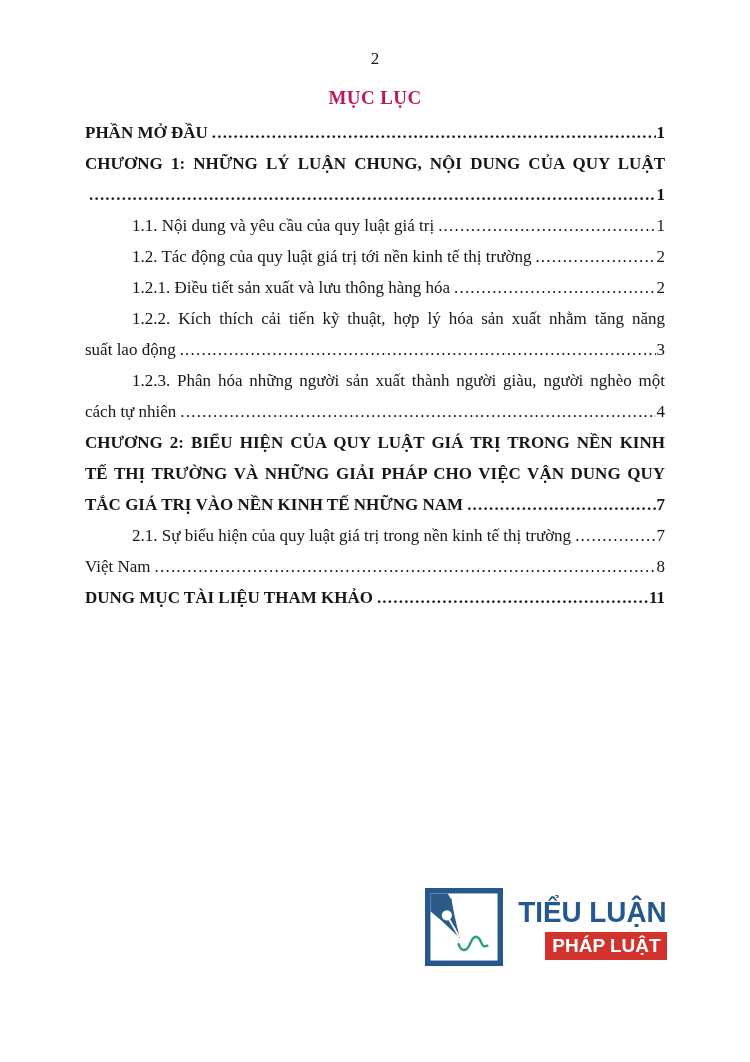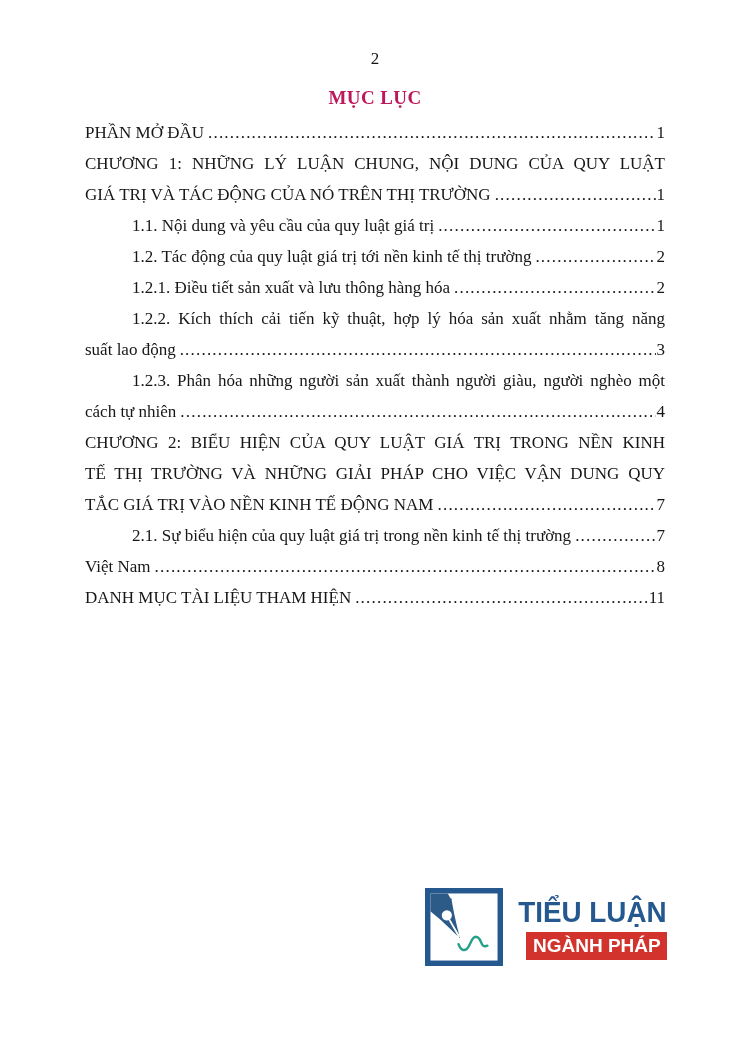"PHẦN MỞ ĐẦU" .bold { font-weight: 400 -> 700 }
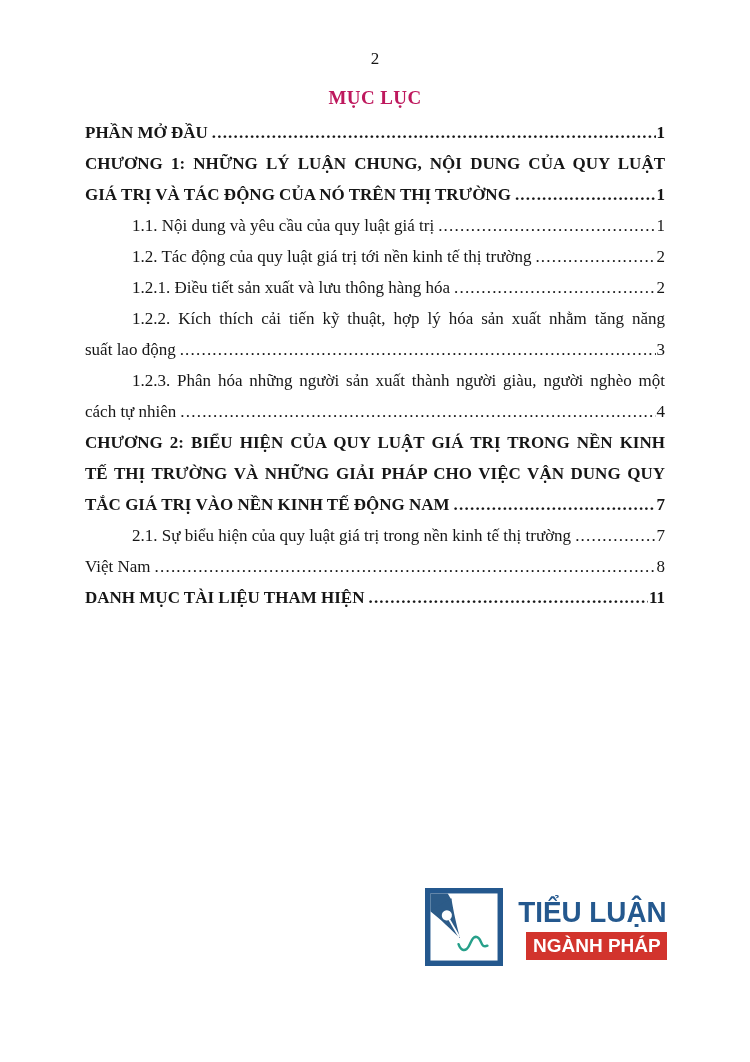"GIÁ TRỊ VÀ TÁC ĐỘNG" span.t { html: <span>GIÁ TRỊ VÀ TÁC ĐỘNG CỦA NÓ TRÊN THỊ TRƯỜNG</span> -> none }
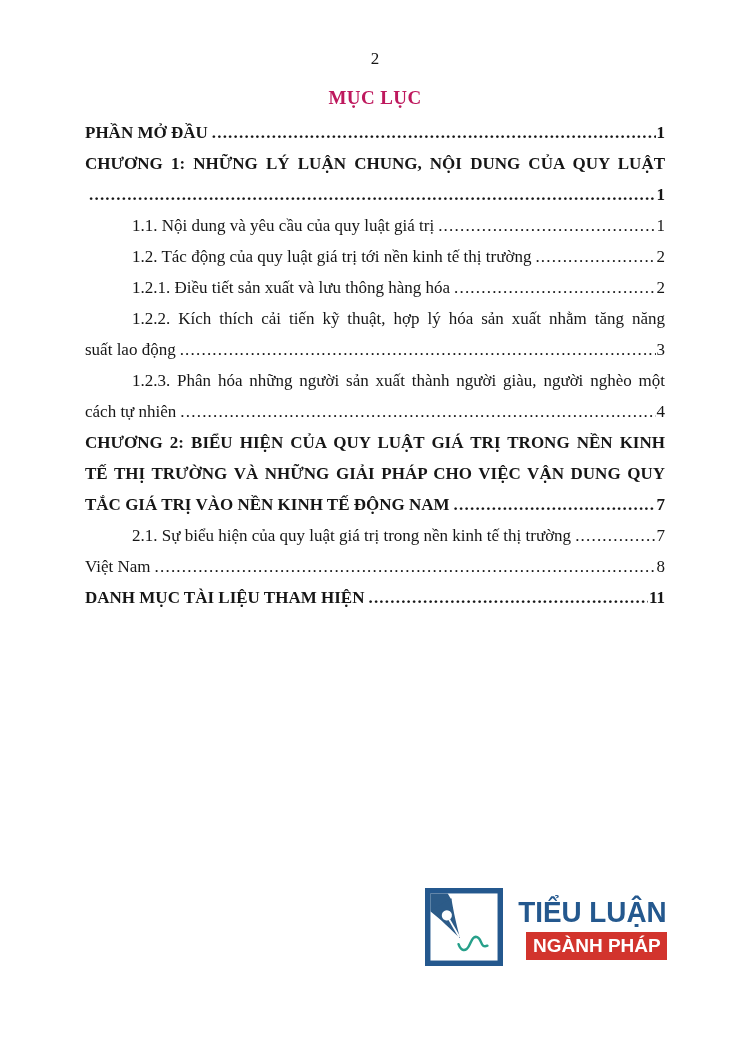"TẮC GIÁ TRỊ VÀO NỀN" span.t { text: ĐỘNG -> NHỮNG }
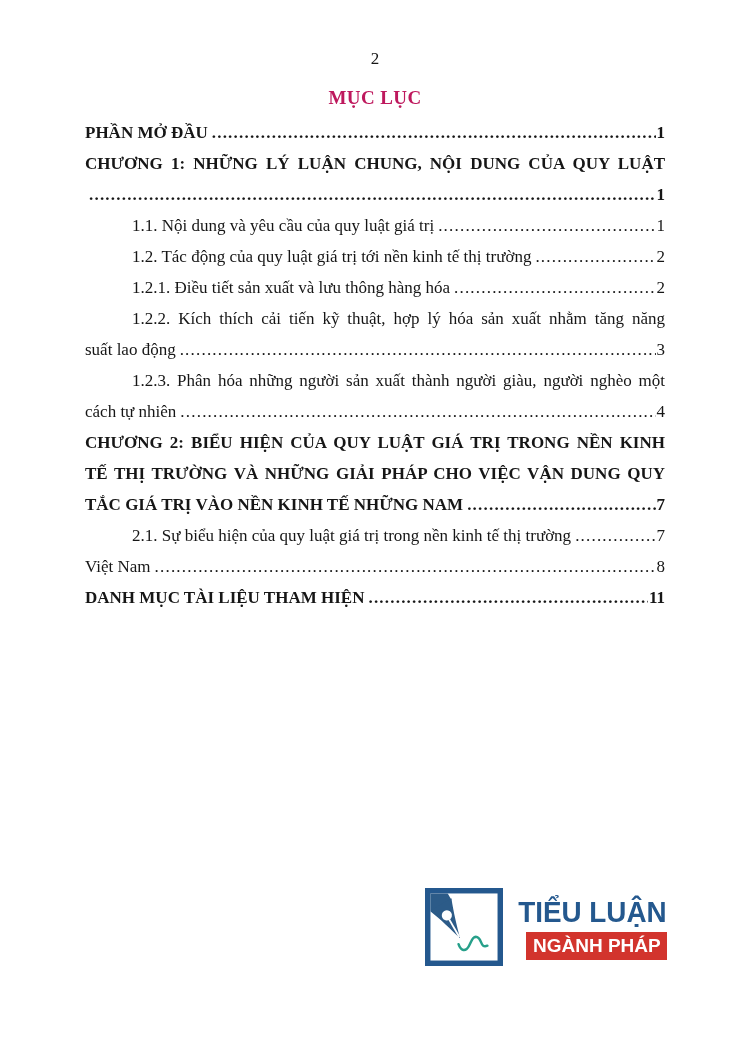"DANH MỤC TÀI LIỆU THAM" span.t { text: DANH MỤC TÀI LIỆU THAM HIỆN -> DUNG MỤC TÀI LIỆU THAM KHẢO }
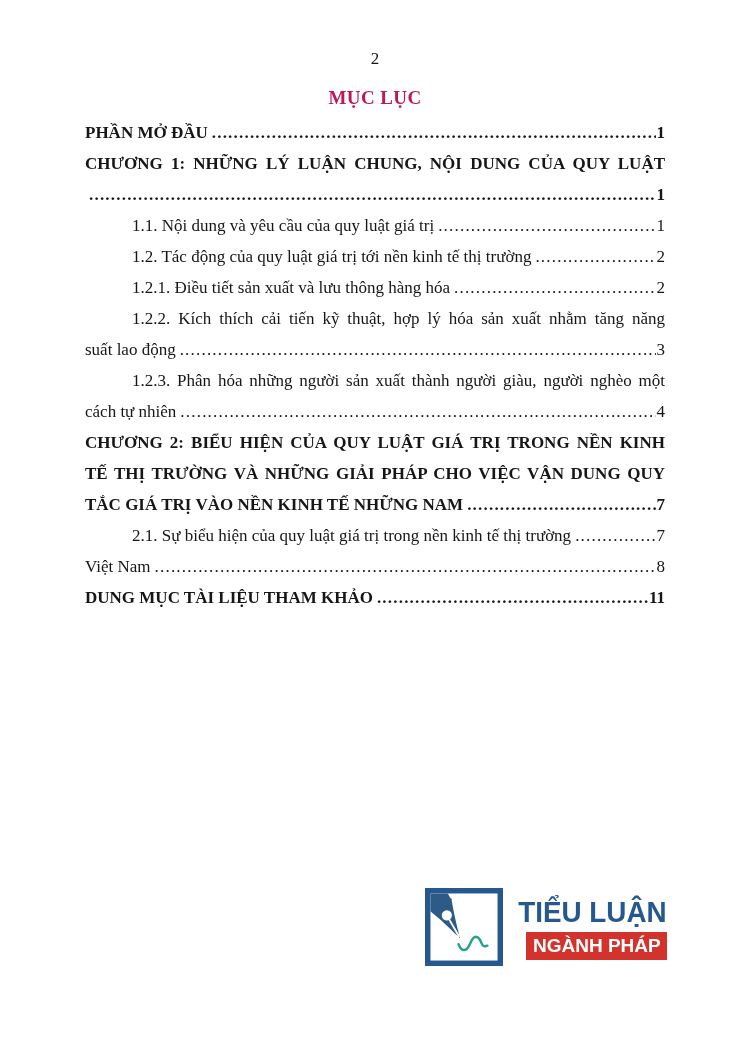"NGÀNH PHÁP" div.logo-badge { text: NGÀNH PHÁP -> PHÁP LUẬT }
